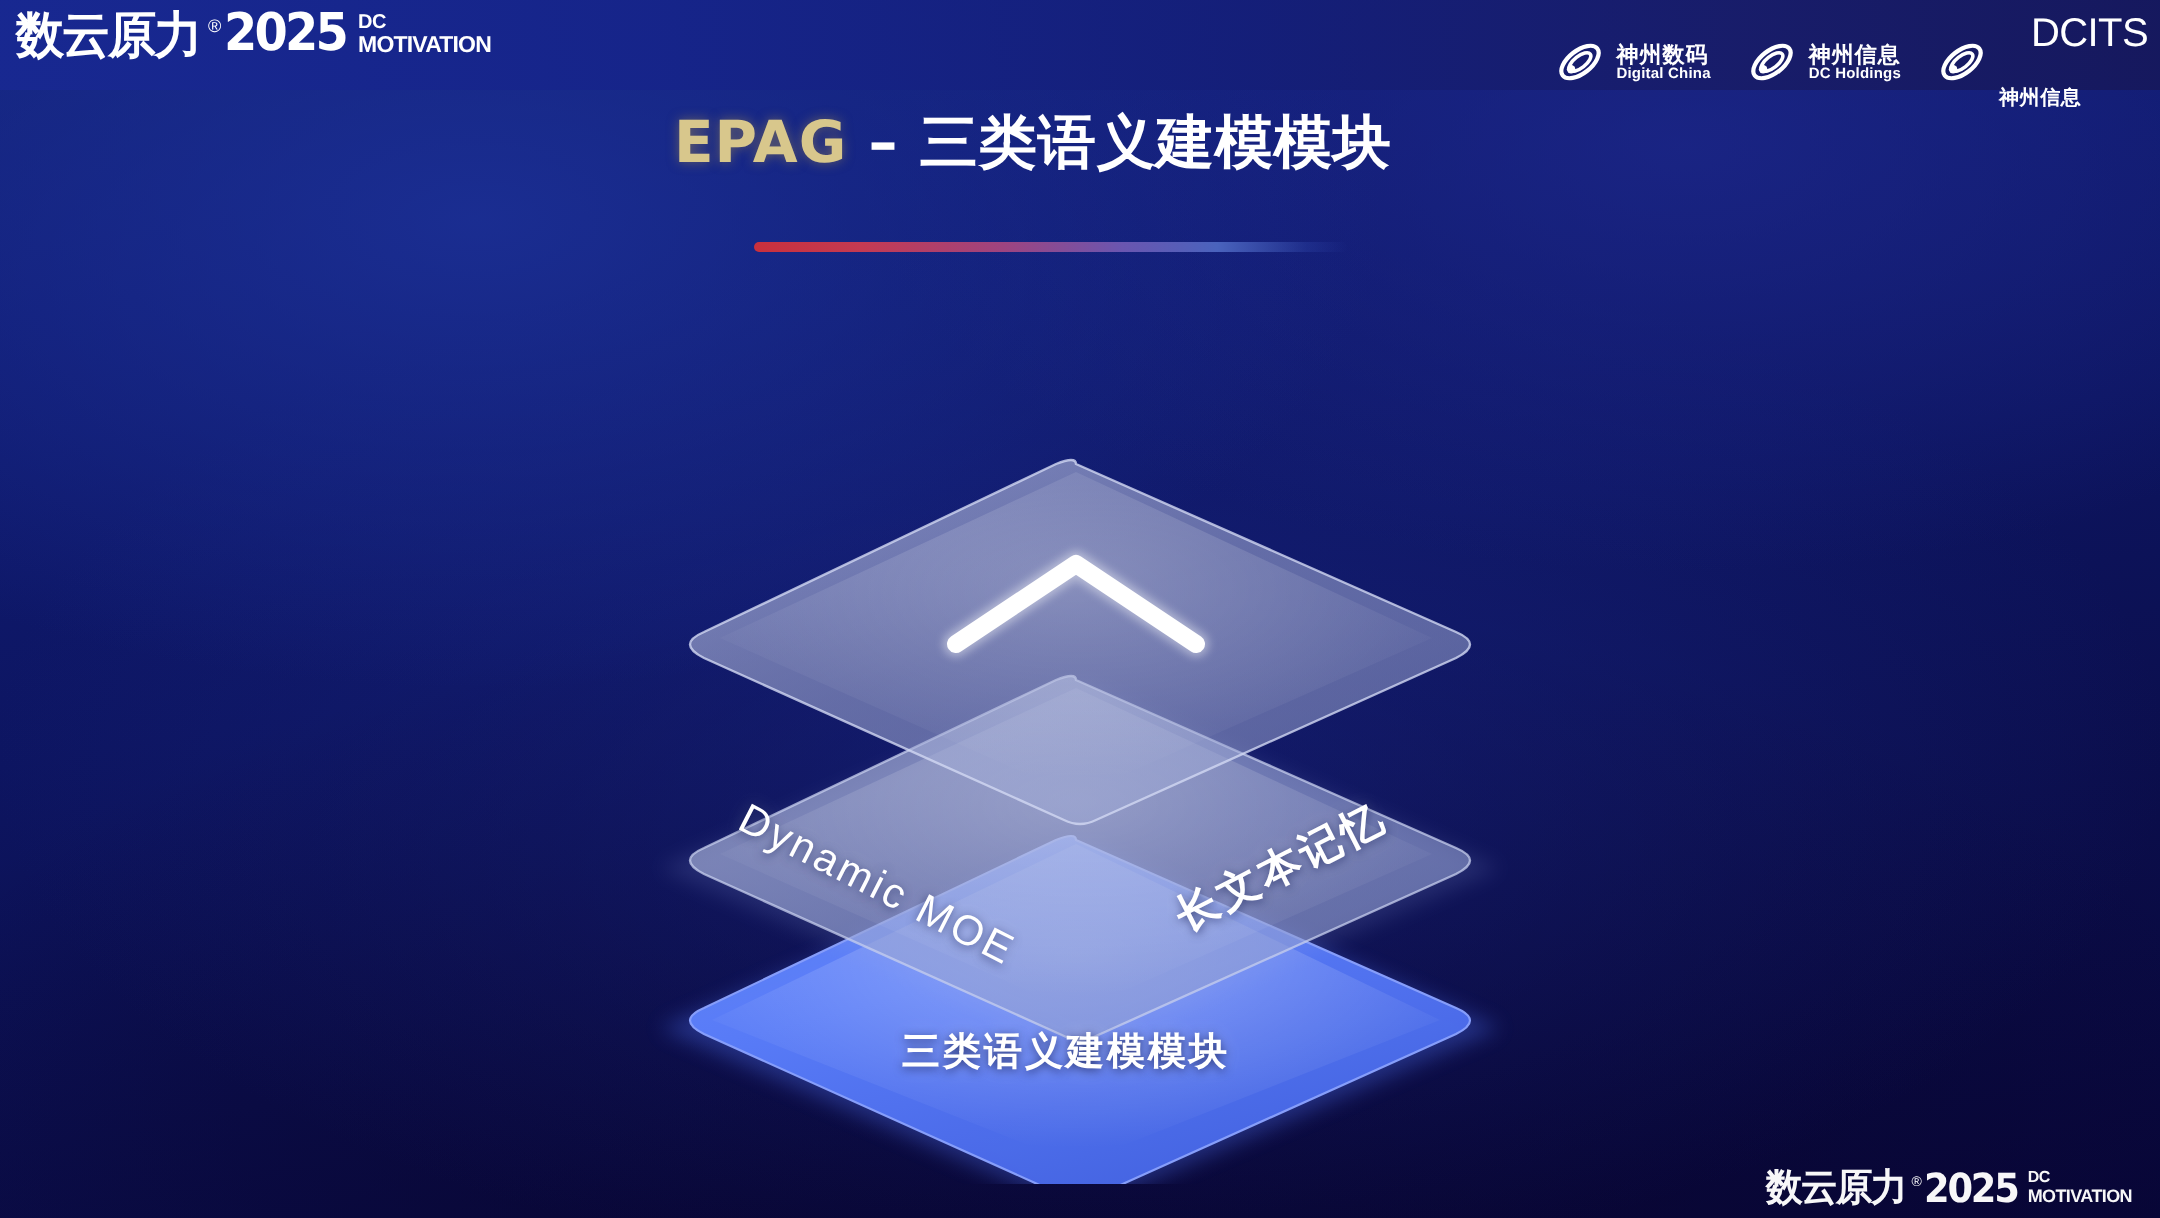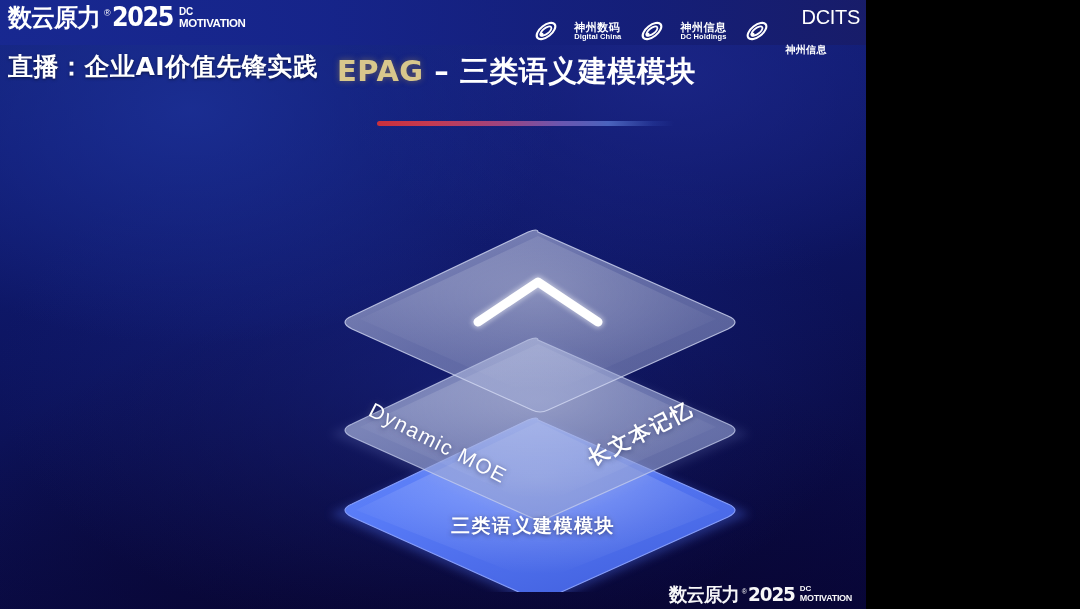"数云原力" #stage { width: 866px -> 1080px }
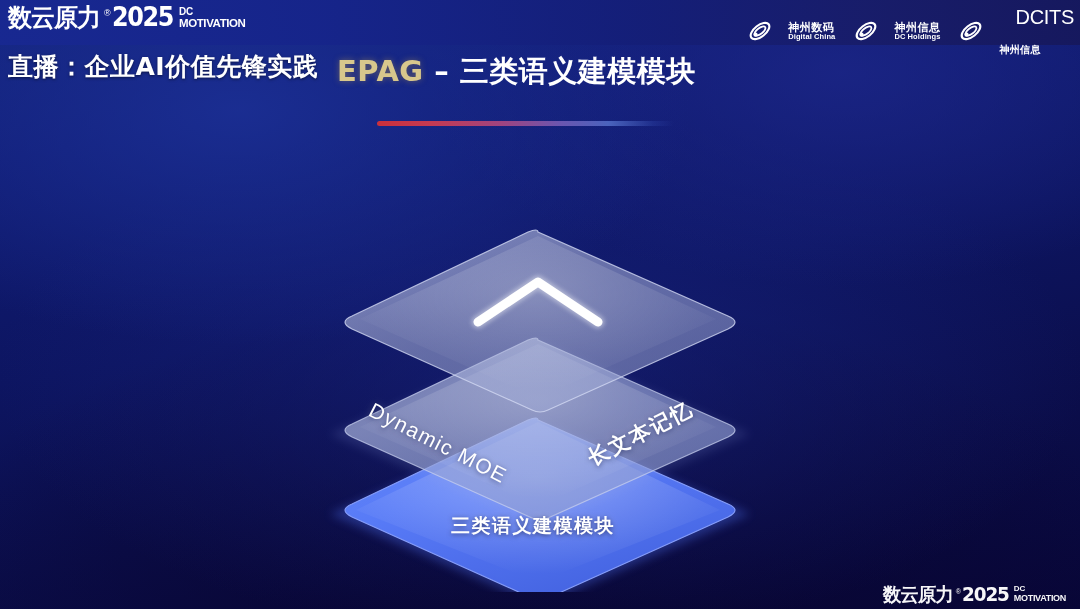"神州数码" .partner { gap: 15px -> 5px }
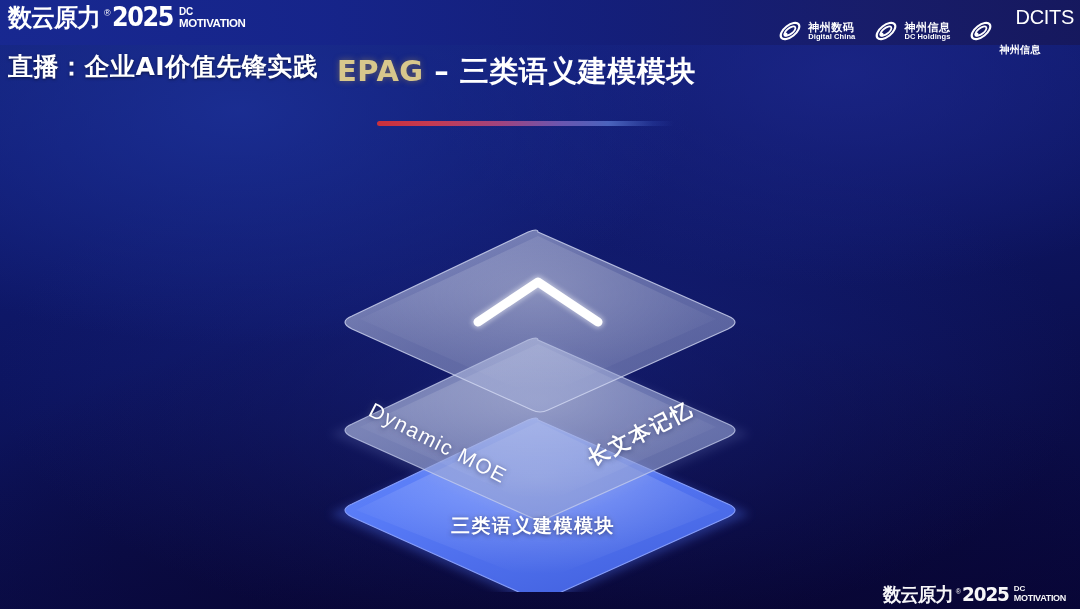"直播：企业AI价值先锋实践" div.live-title { html: <div>直播：企业AI价值先锋实践</div> -> none }
